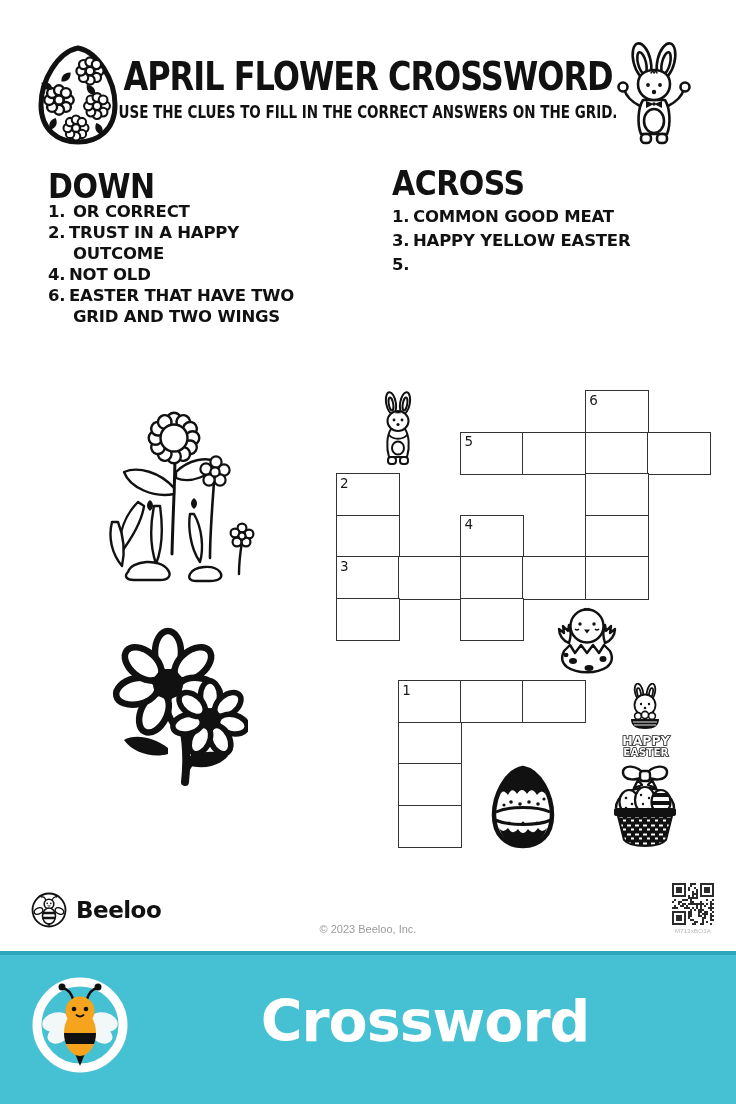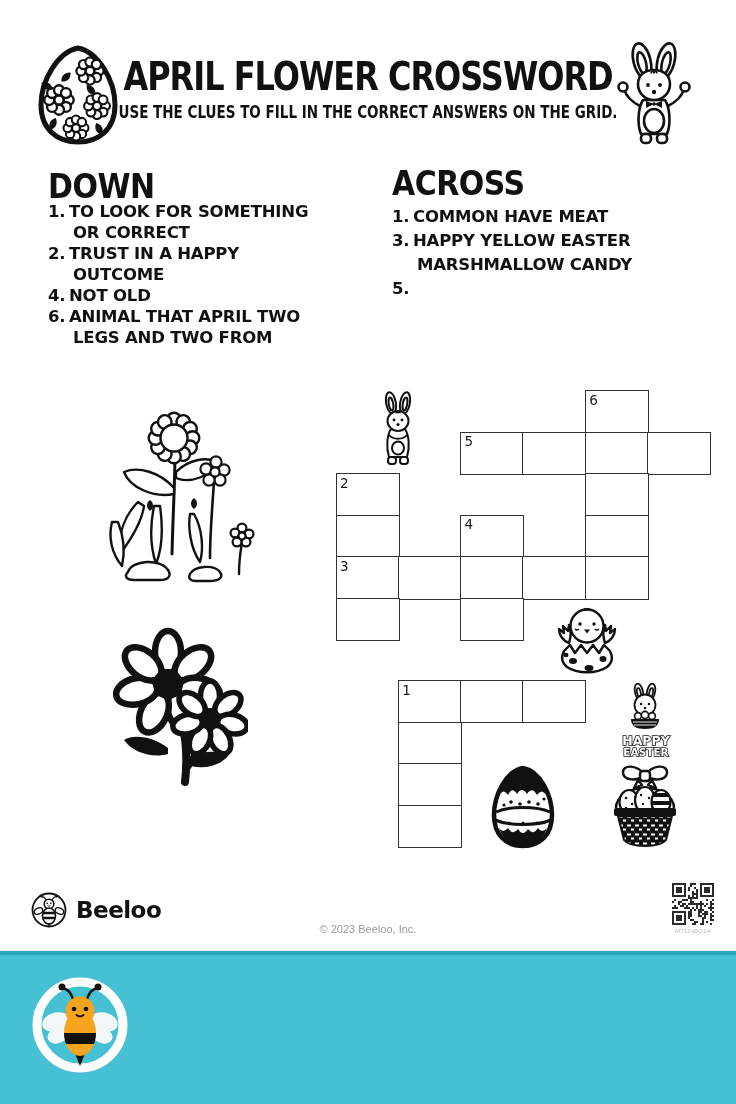"TO LOOK FOR SOMETHING" div { html: <div>TO LOOK FOR SOMETHING</div> -> none }
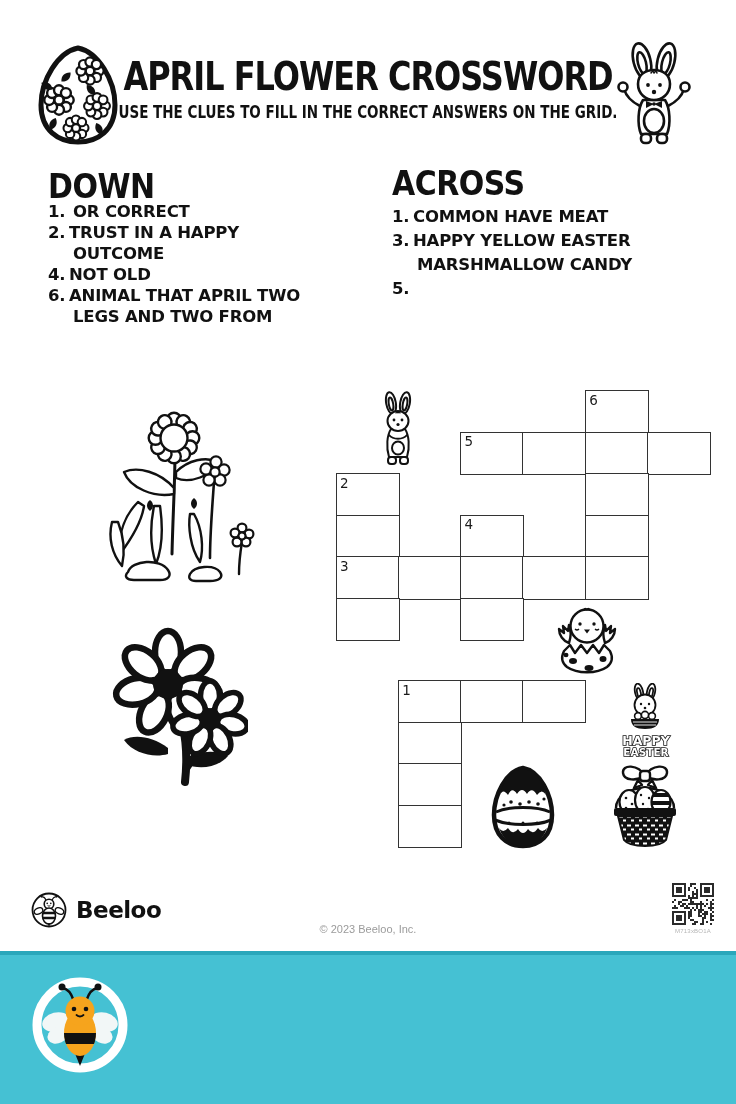"COMMON HAVE MEAT" div { text: HAVE -> GOOD }
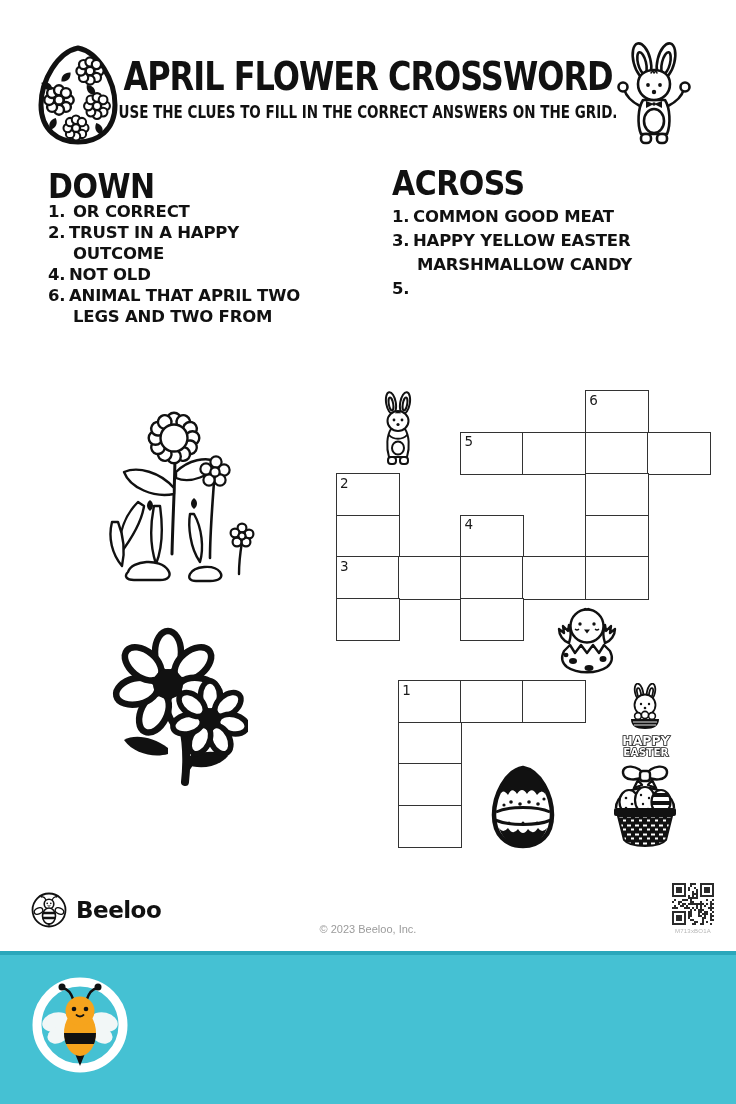"MARSHMALLOW CANDY" div.cont { html: <div>MARSHMALLOW CANDY</div> -> none }
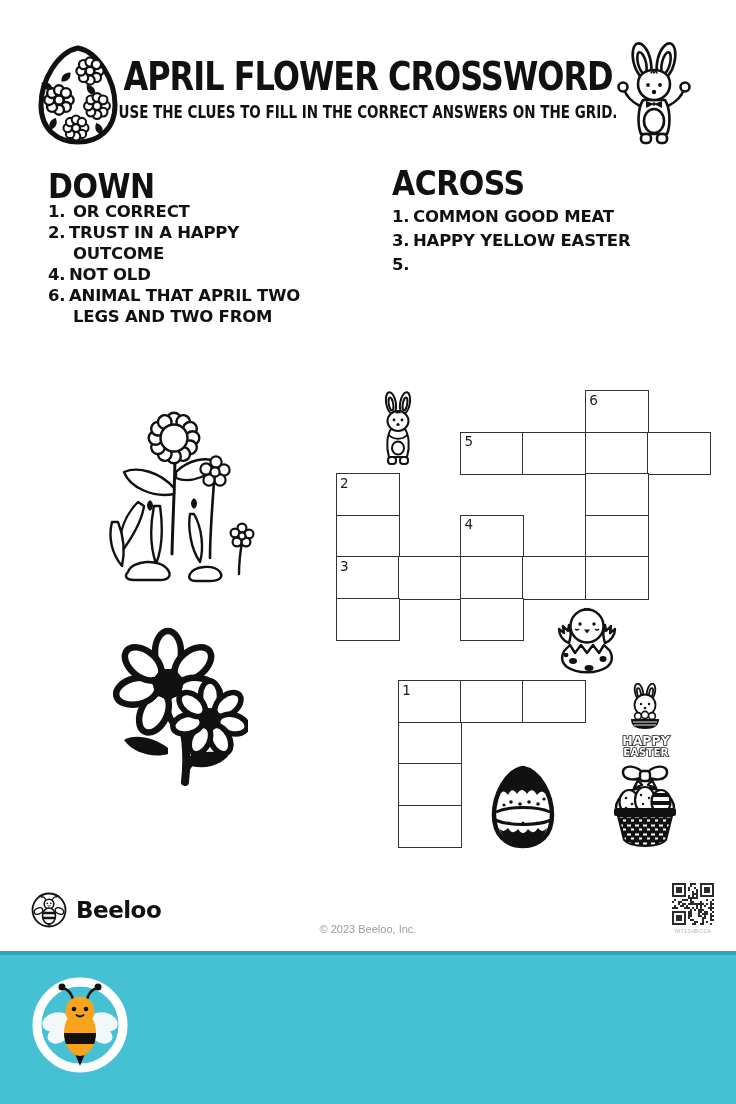"ANIMAL THAT APRIL TWO" div { text: ANIMAL THAT APRIL -> EASTER THAT HAVE }
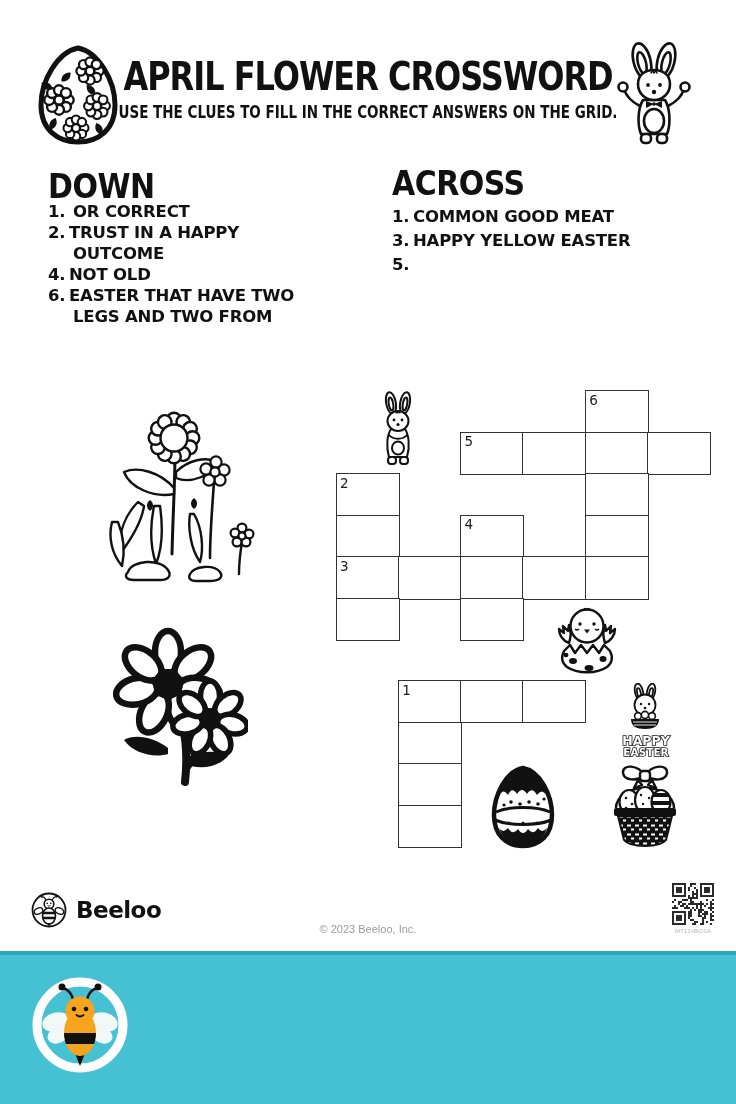"LEGS AND TWO FROM" div.cont { text: LEGS AND TWO FROM -> GRID AND TWO WINGS }
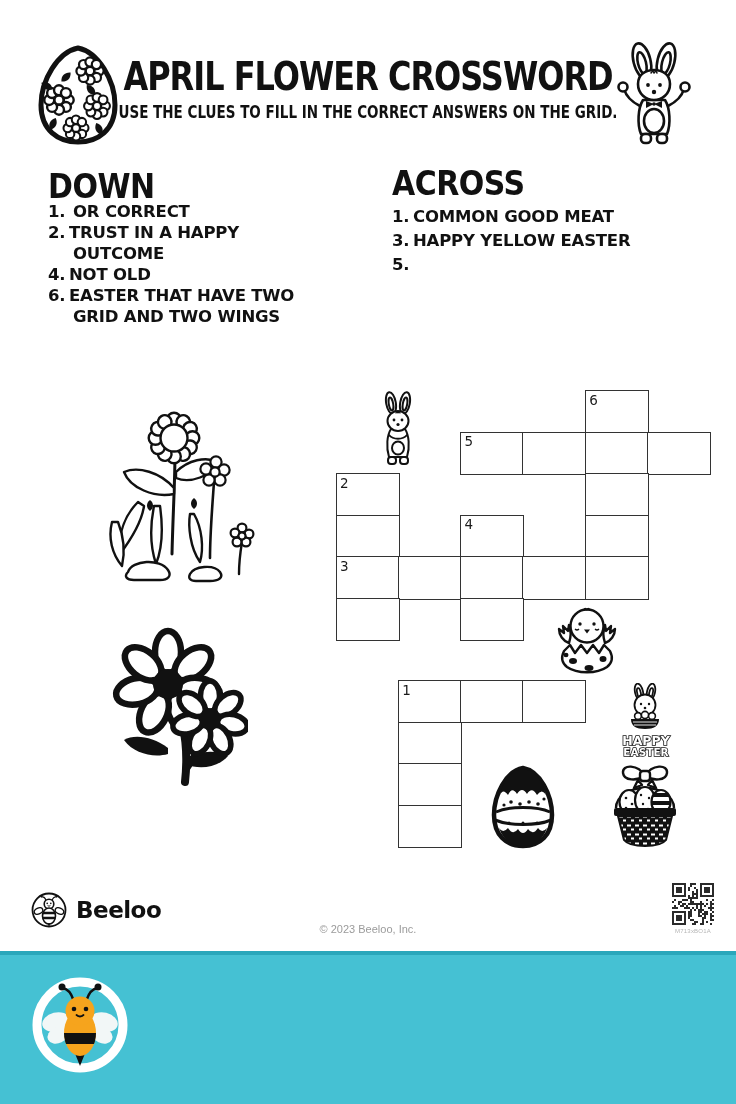"Crossword" div.abs { html: none -> <div>Crossword</div> }
